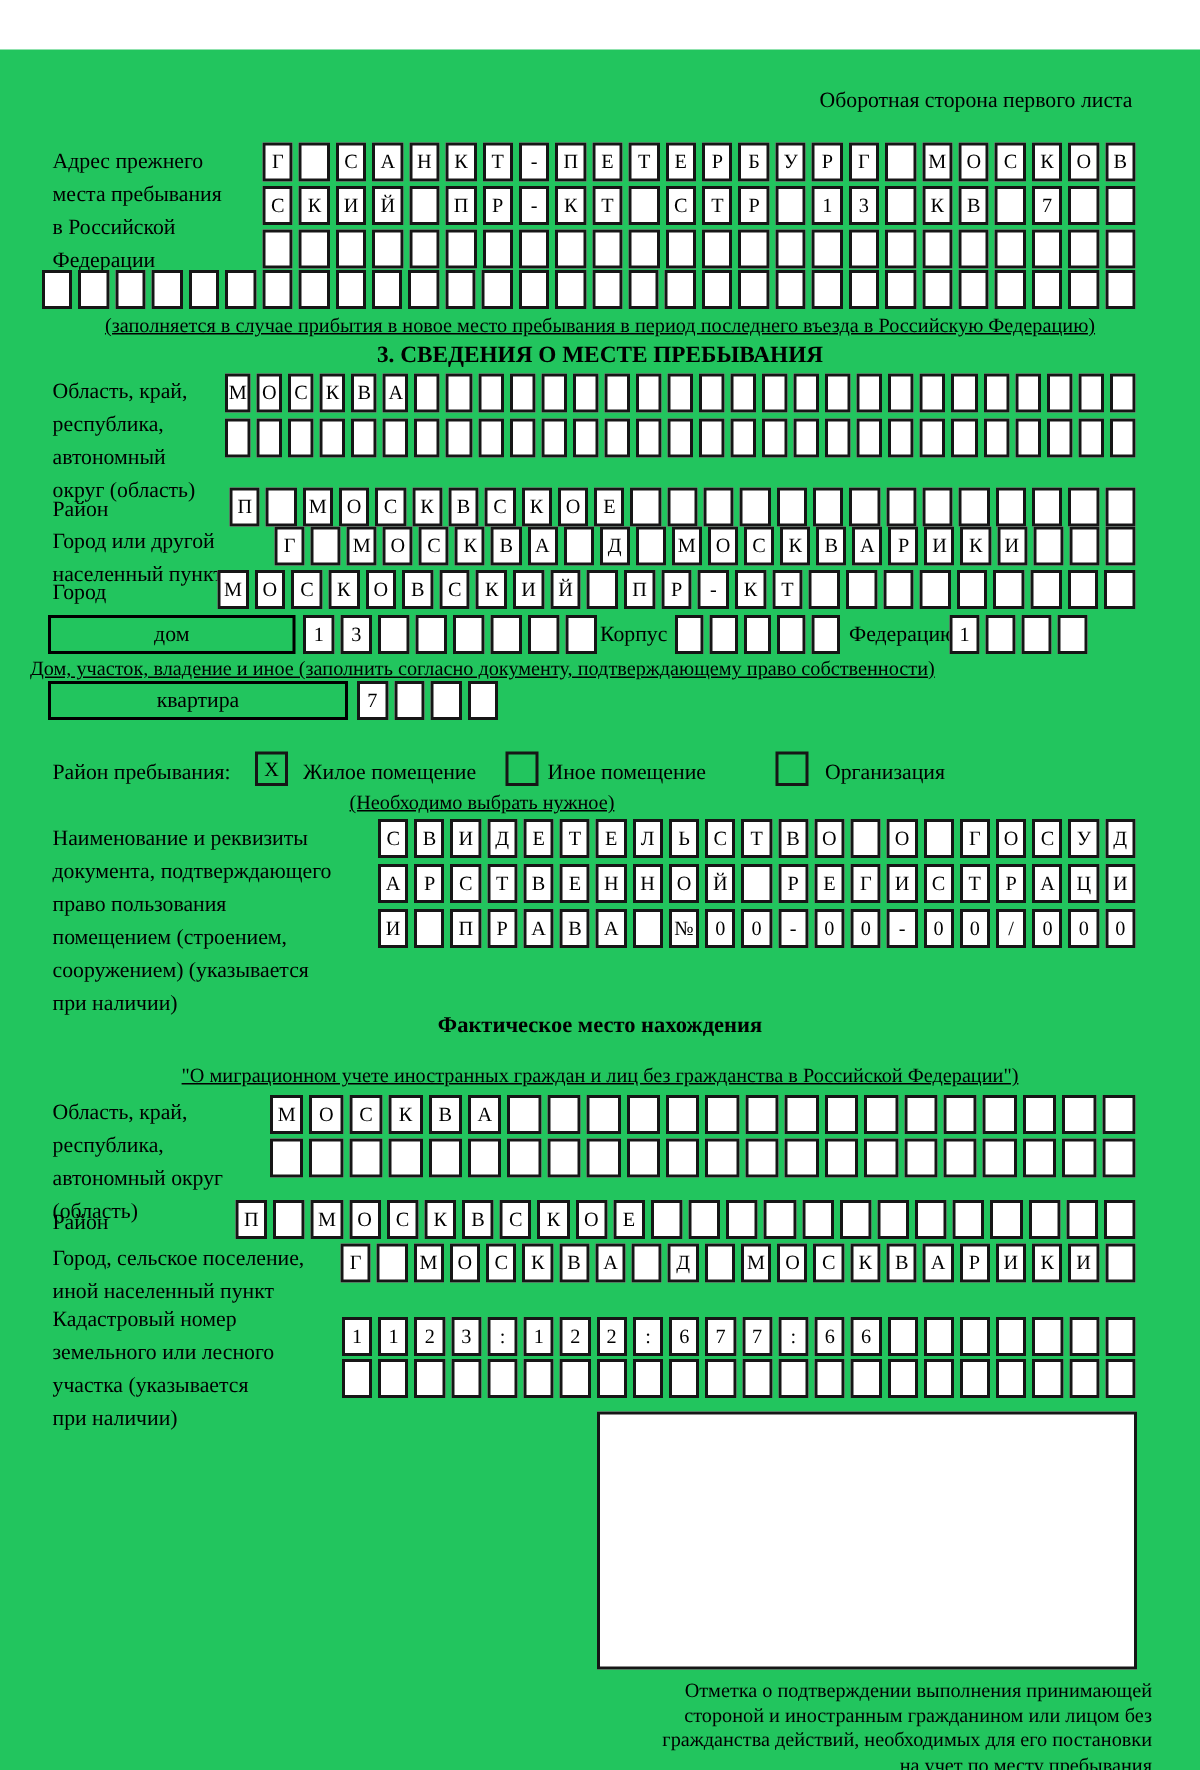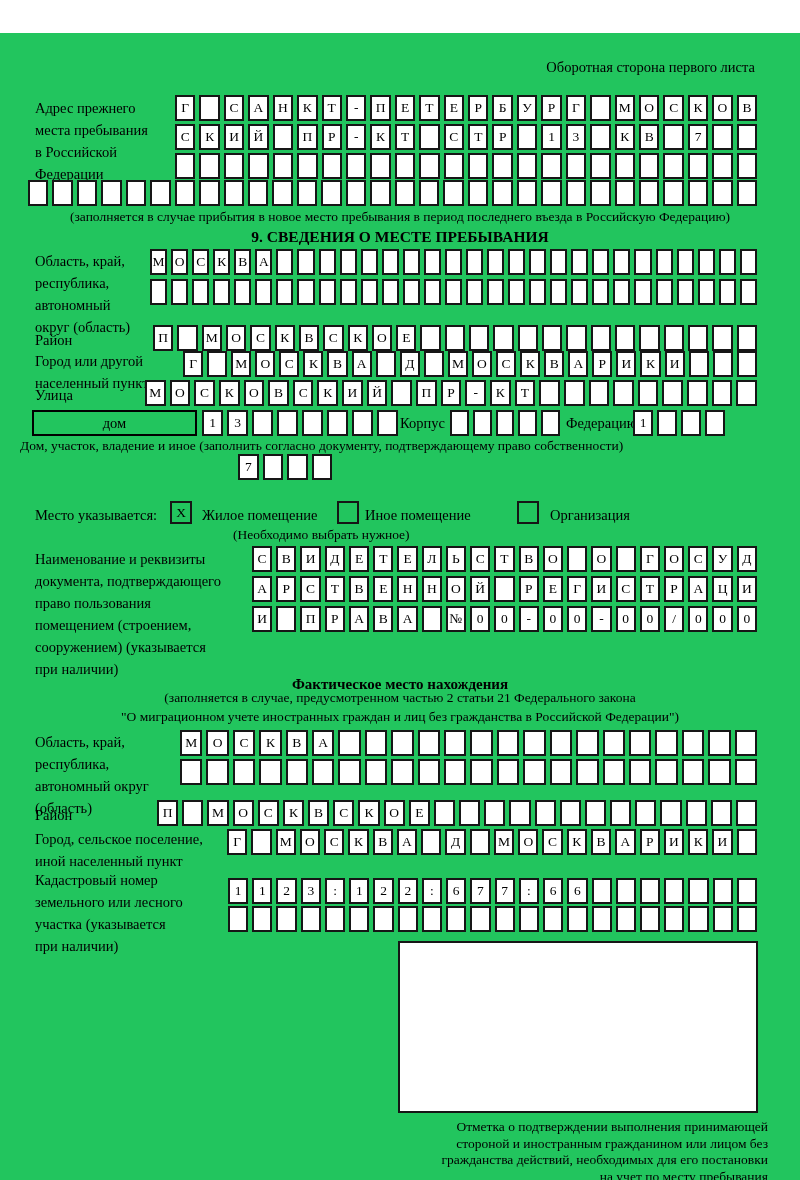"(заполняется в случае прибытия в" .note { text-decoration: none -> underline }
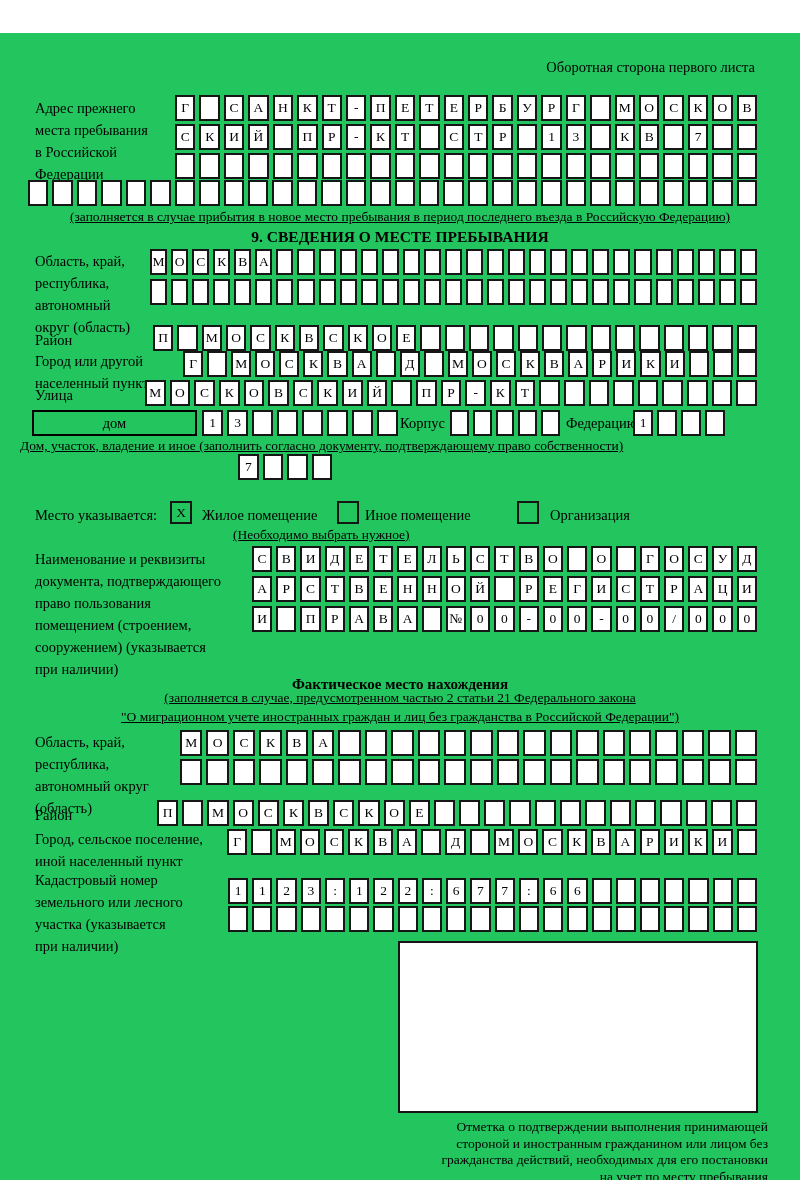"9. СВЕДЕНИЯ О МЕСТЕ ПРЕБЫВАНИЯ" div.title { text: 9 -> 3 }
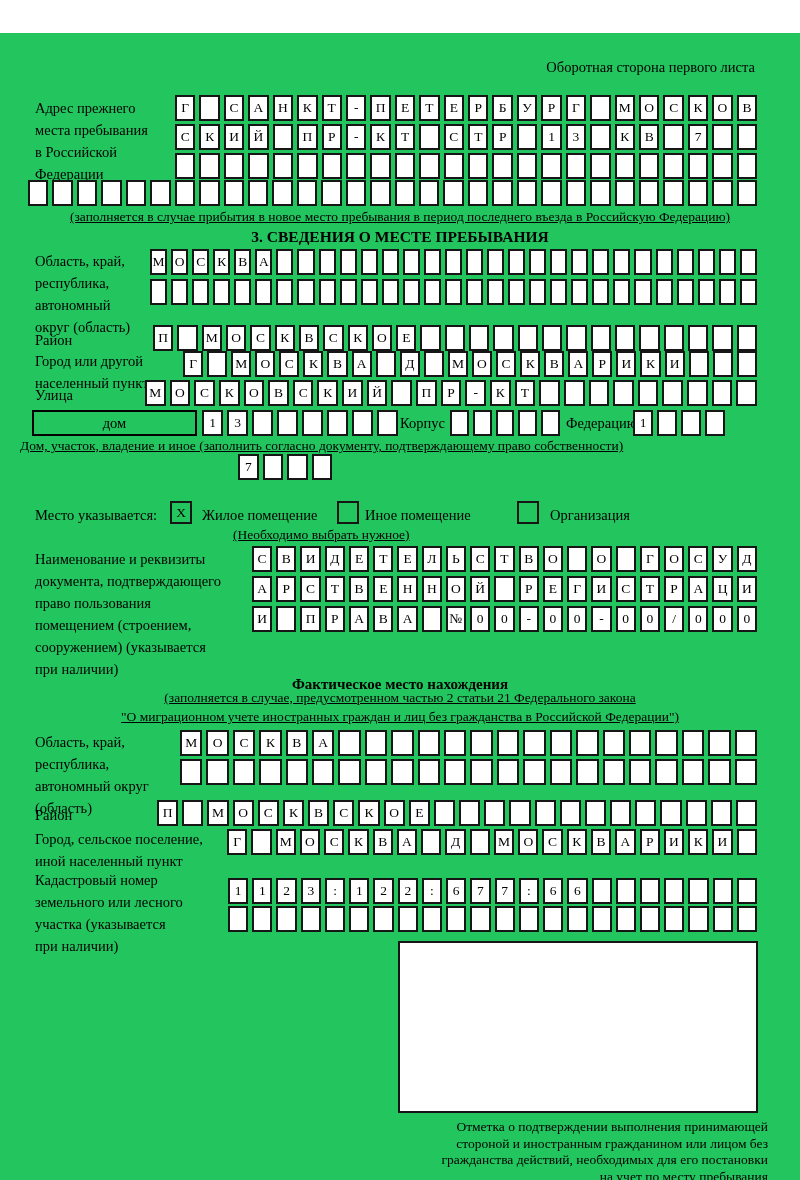"Улица" div.label { text: Улица -> Город }
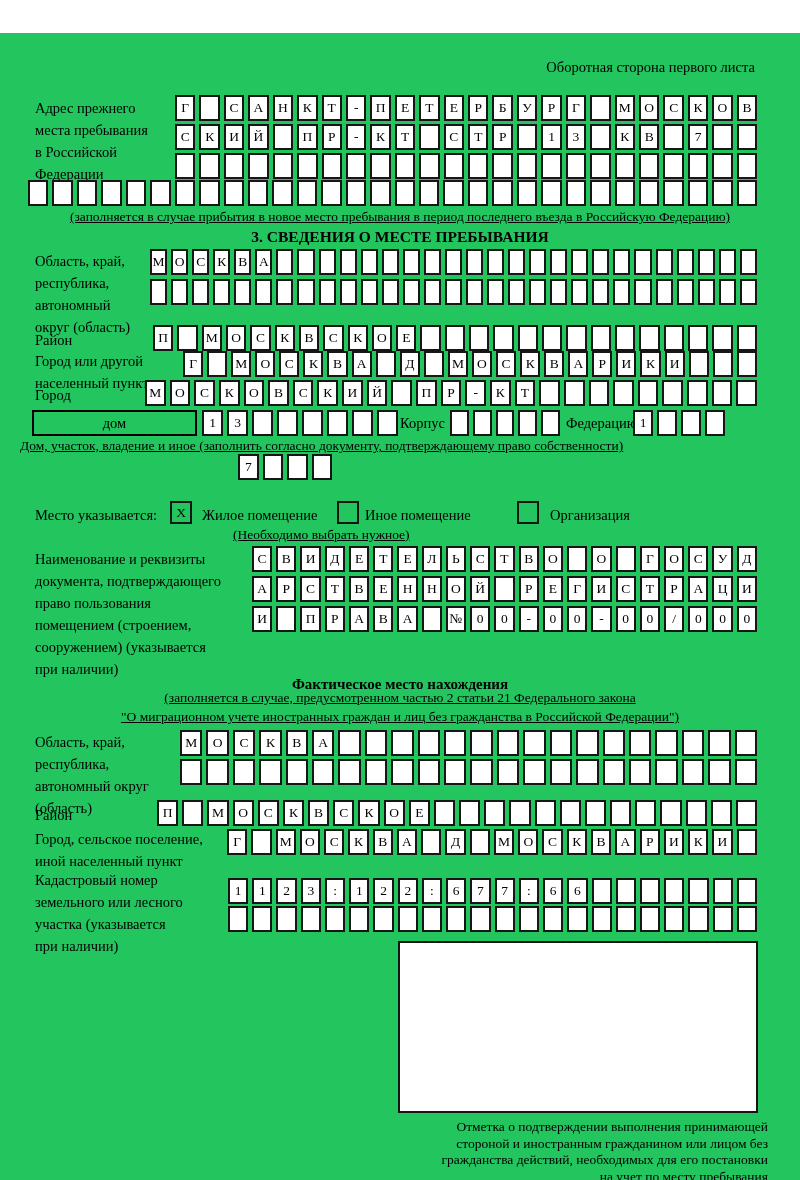"квартира" div.widebox { html: none -> <div>квартира</div> }
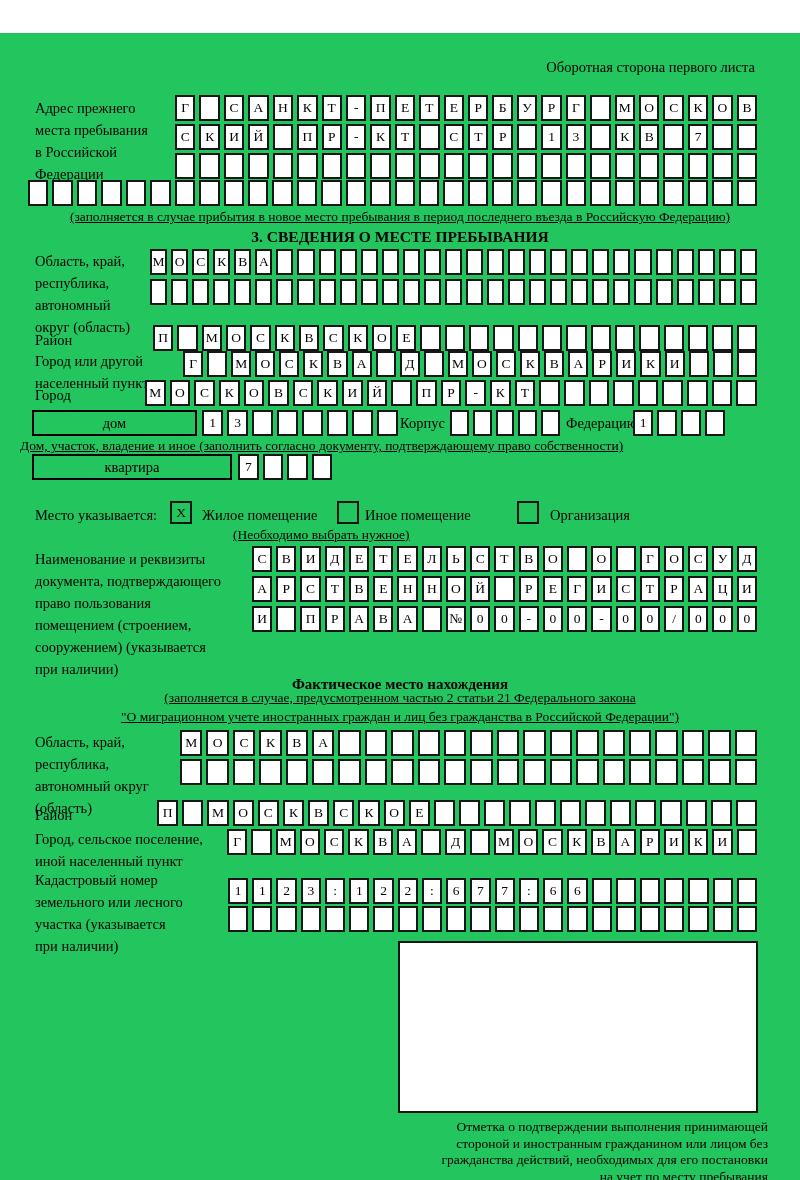"Место указывается:" div.label { text: Место указывается -> Район пребывания }
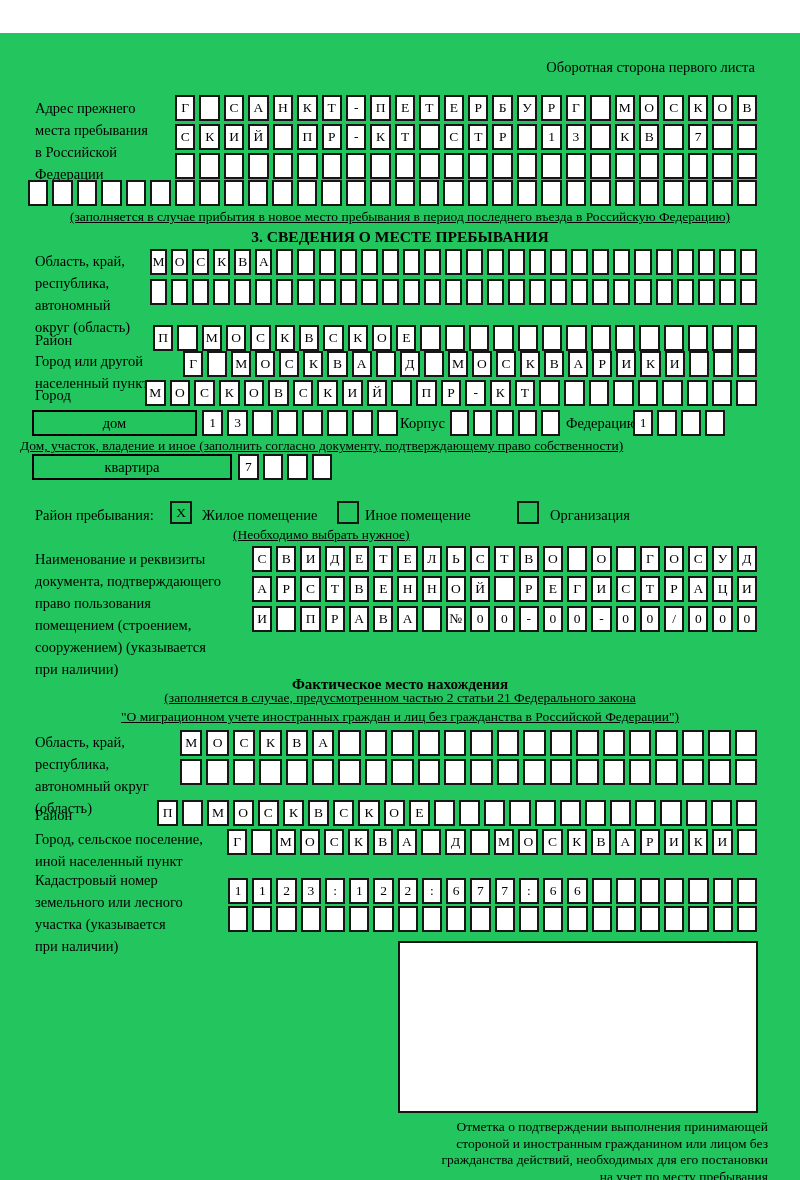"(заполняется в случае, предусмотренном" div.note { html: <div>(заполняется в случае, предусмотренном частью 2 статьи 21 Федерального закона</div> -> none }
